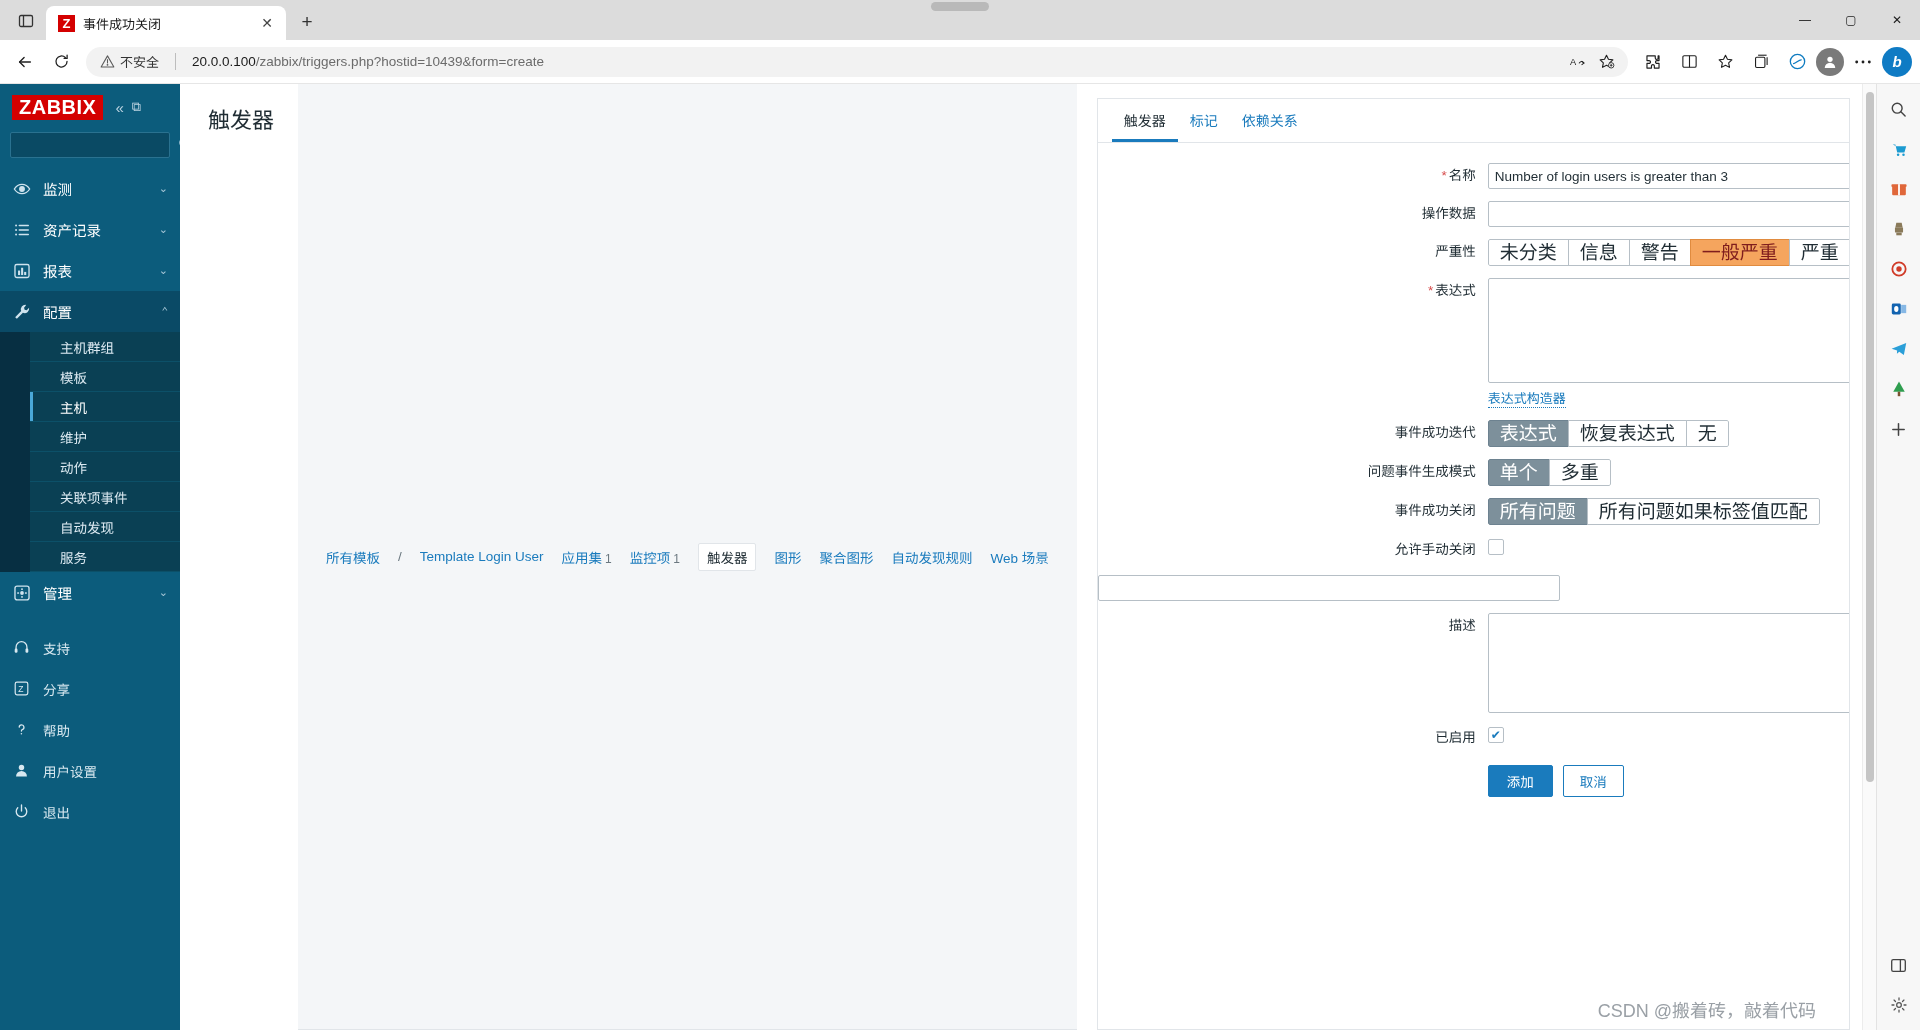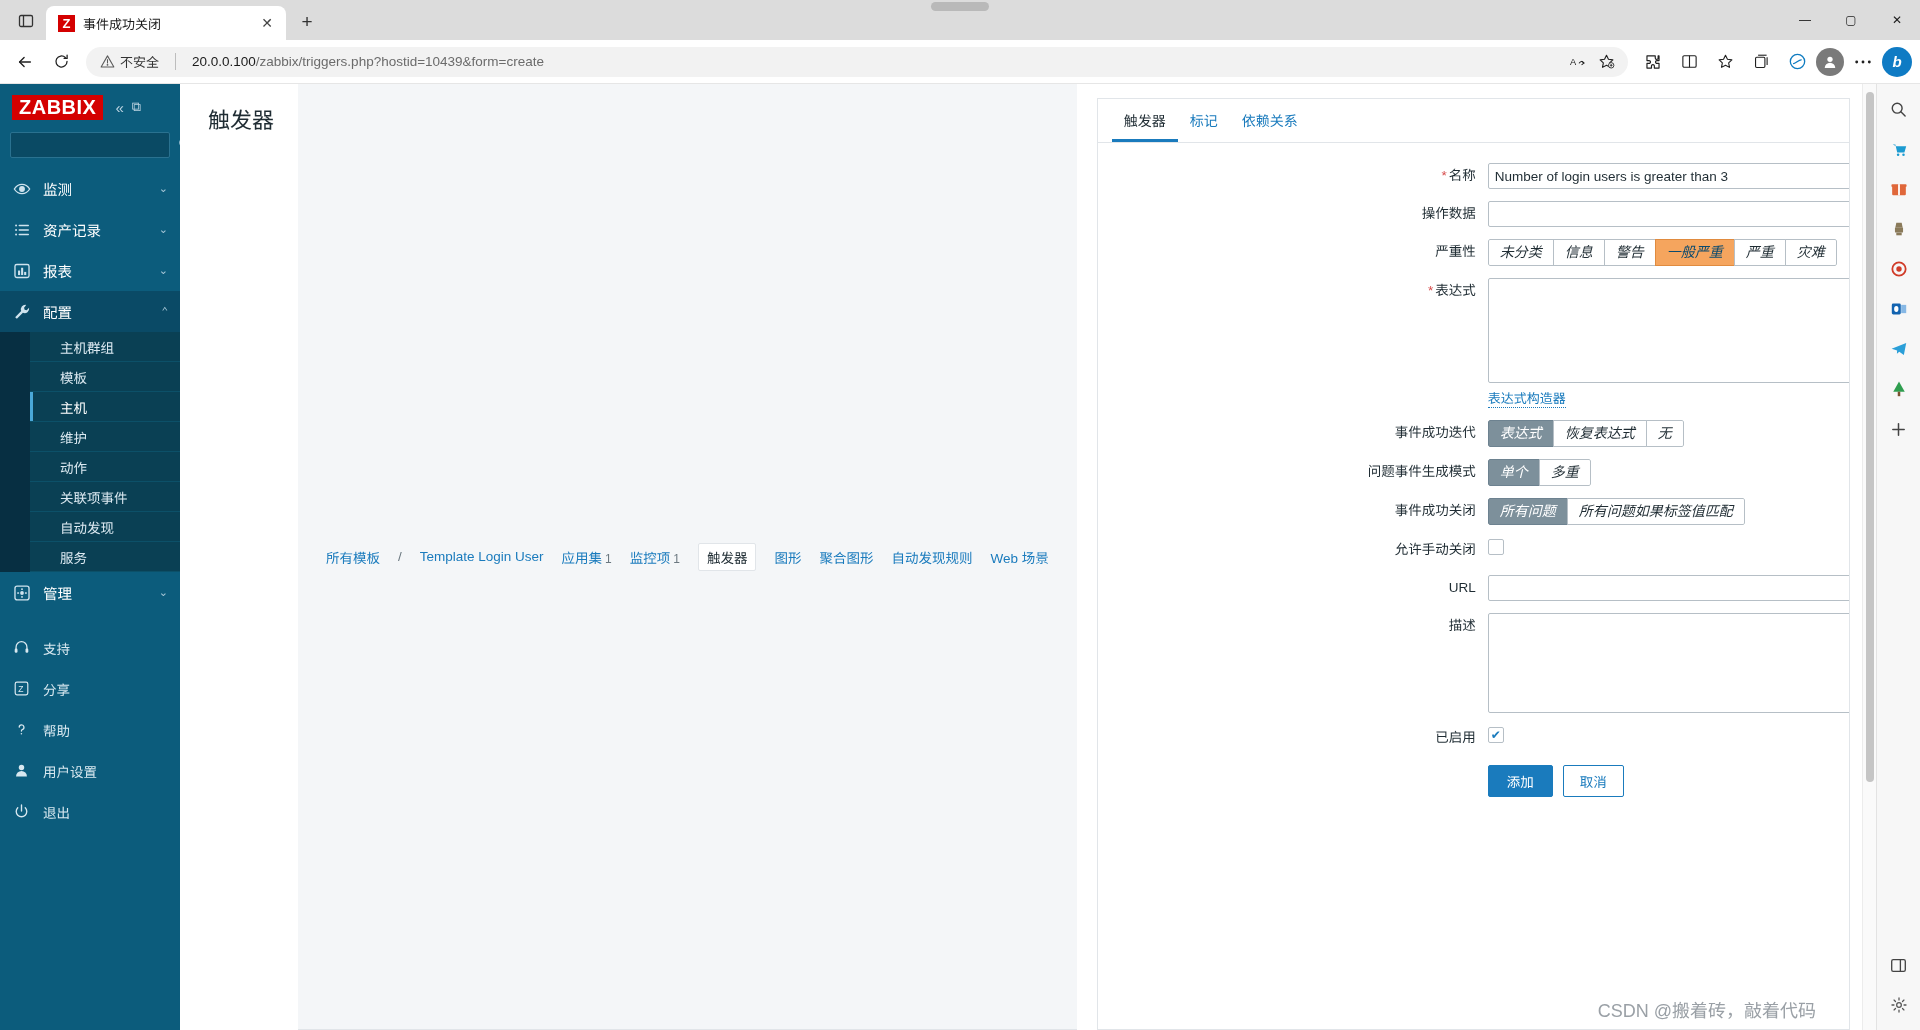"未分类" .seg-btn { font-size: 14px -> 19px; font-style: italic -> none }
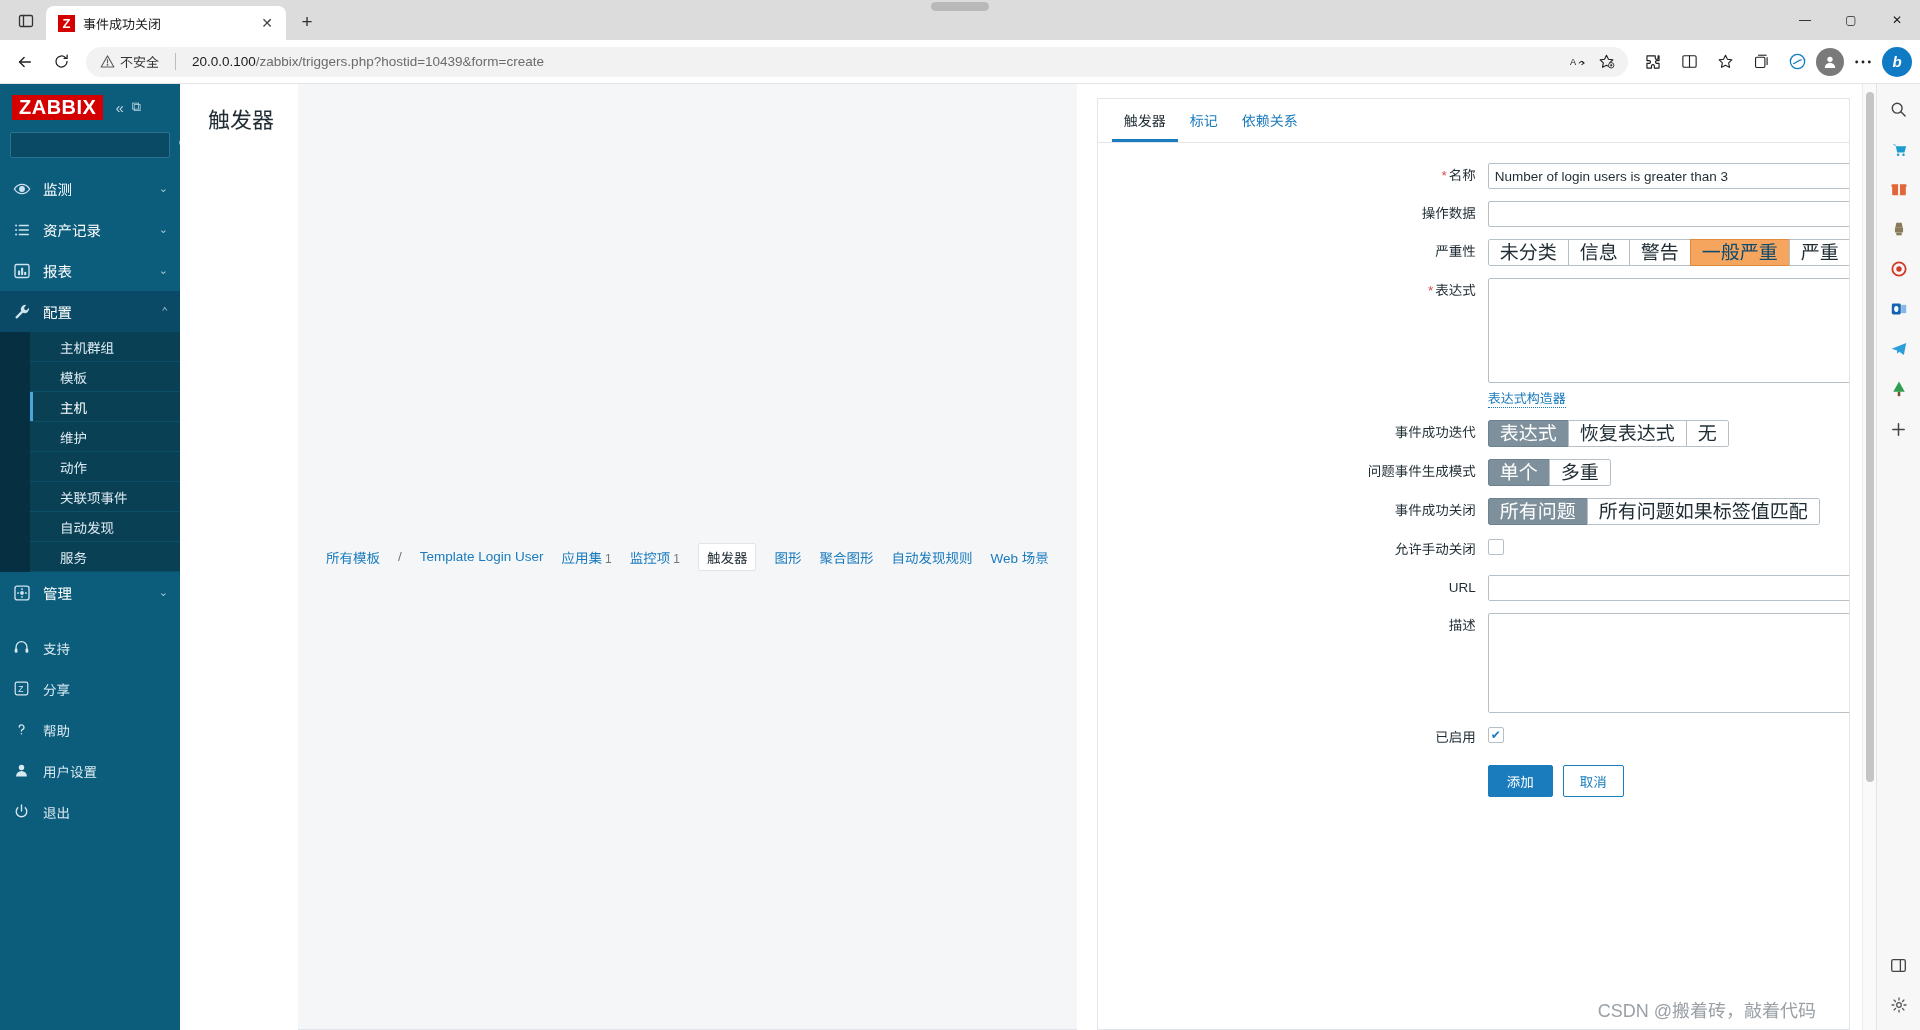"一般严重" .seg-btn.sel-orange { color: #0c4a6e -> #7f1d1d }
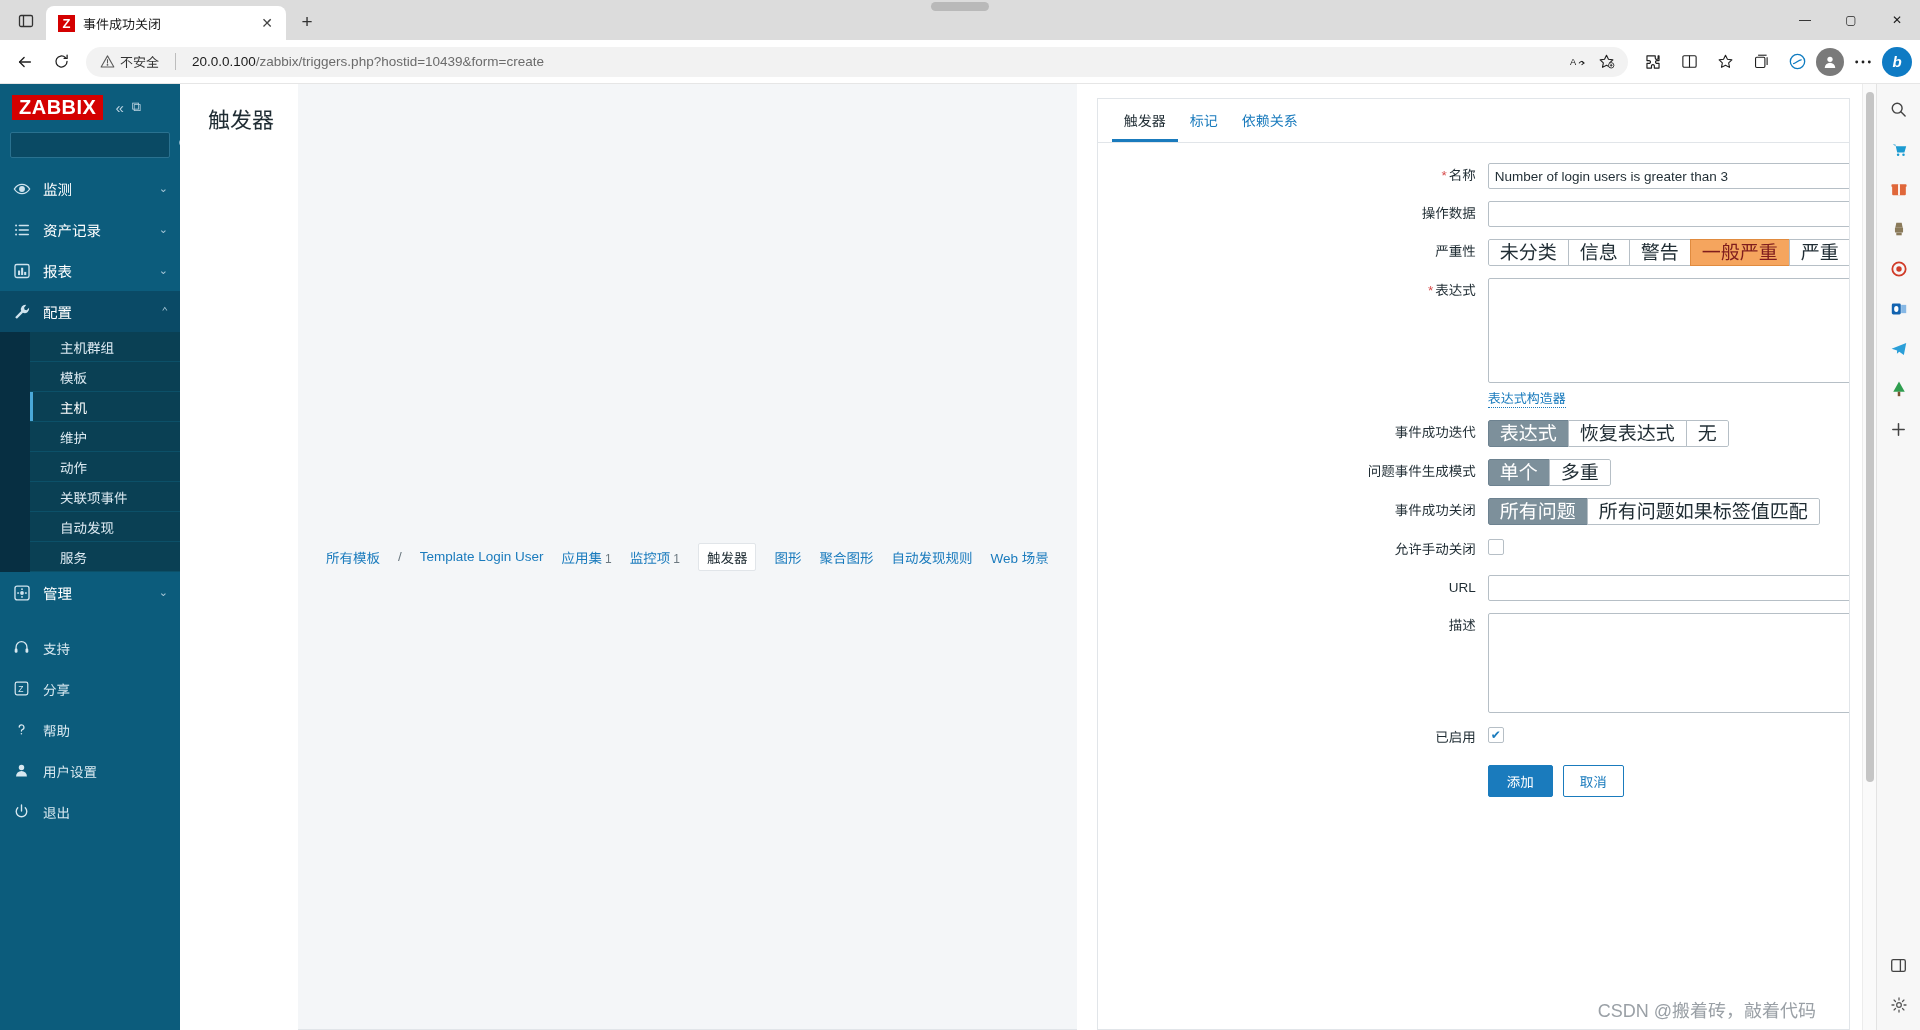"URL" div.f-label { html: <div>URL</div> -> none }
